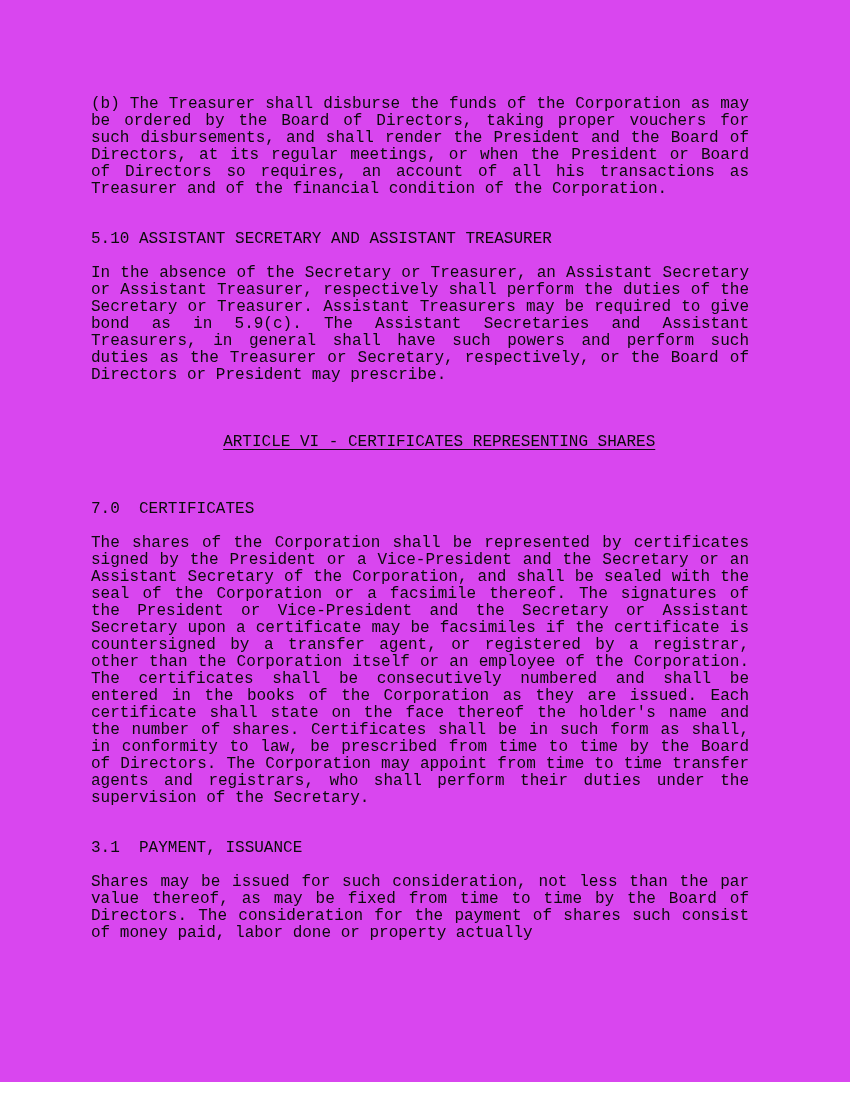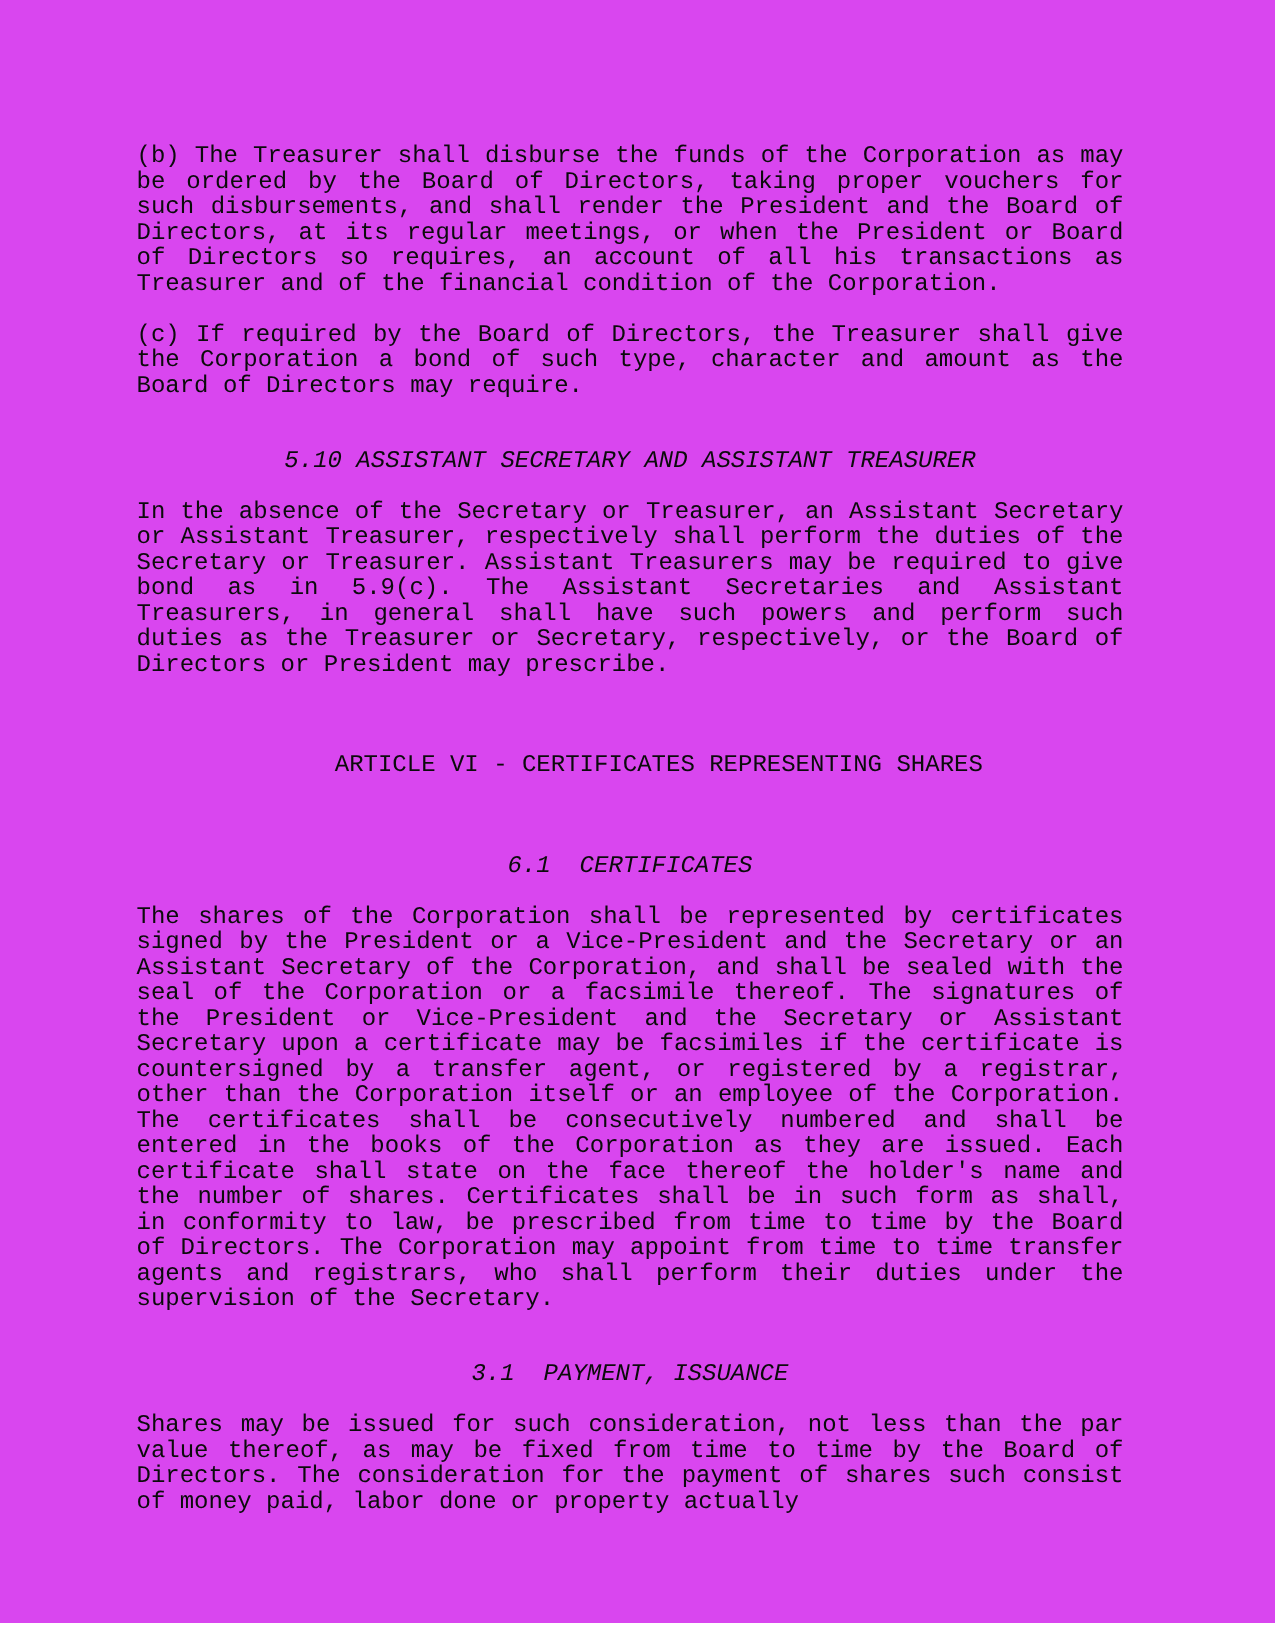"(c) If required by the" p.para { html: <p>(c) If required by the Board of Directors, the Treasurer shall give the Corporation a bond of such type, character and amount as the Board of Directors may require.</p> -> none }
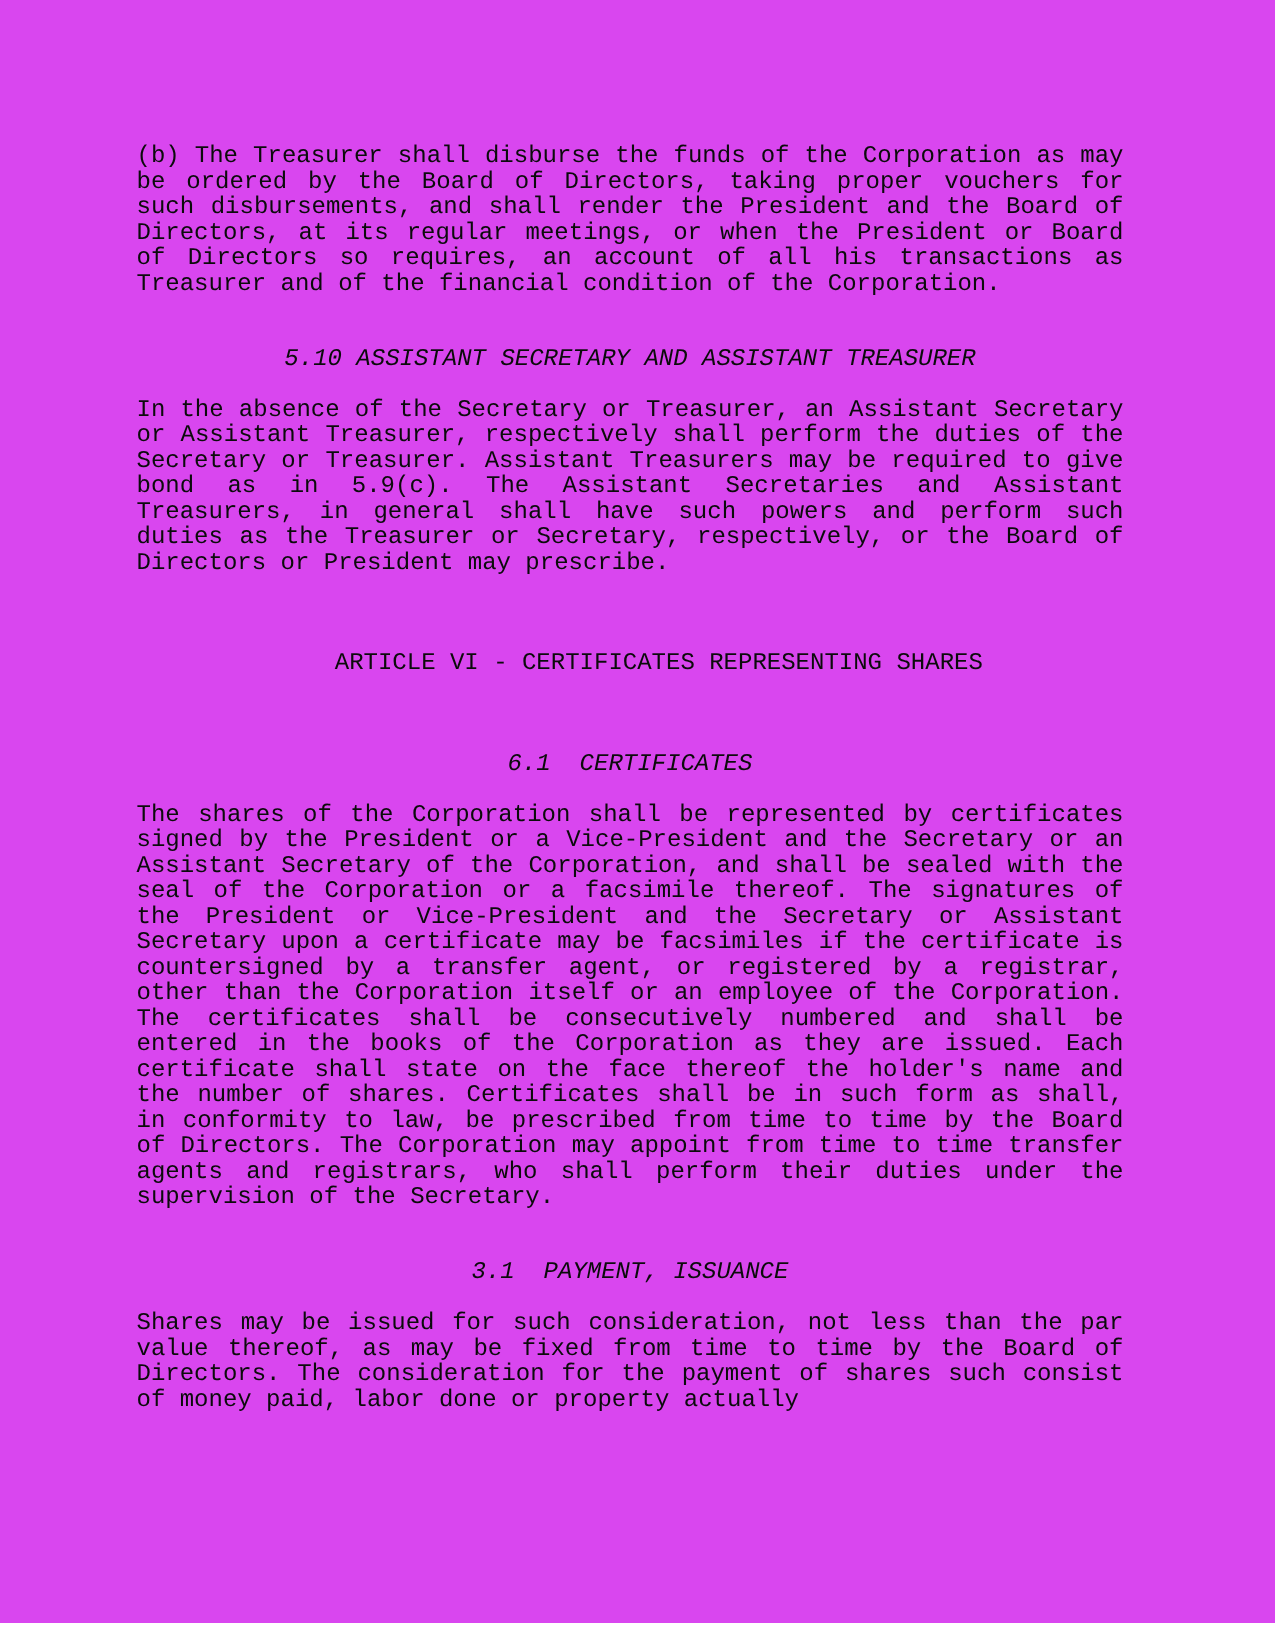"5.10 ASSISTANT SECRETARY AND ASSISTANT" .heading { font-style: italic -> none; text-align: center -> left }
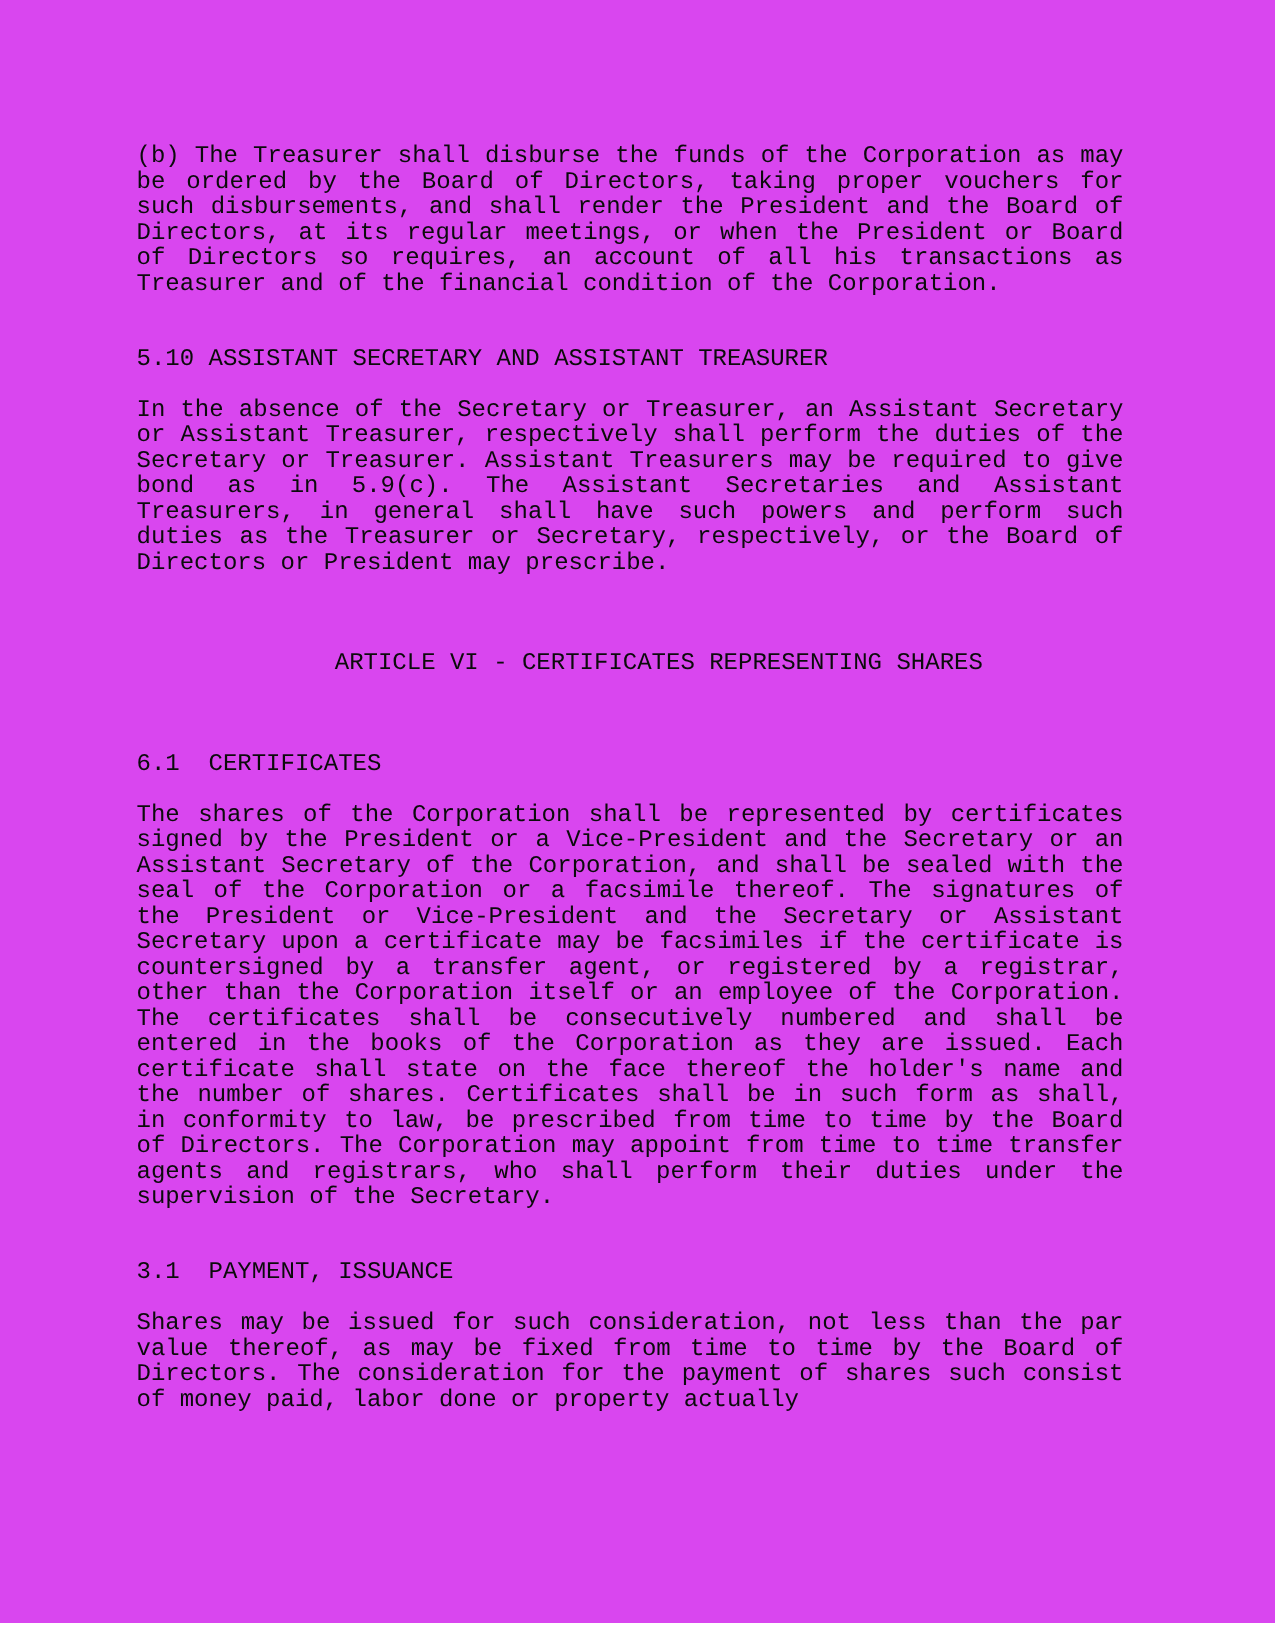"ARTICLE VI - CERTIFICATES REPRESENTING" .article-heading .underline { text-decoration: none -> underline }
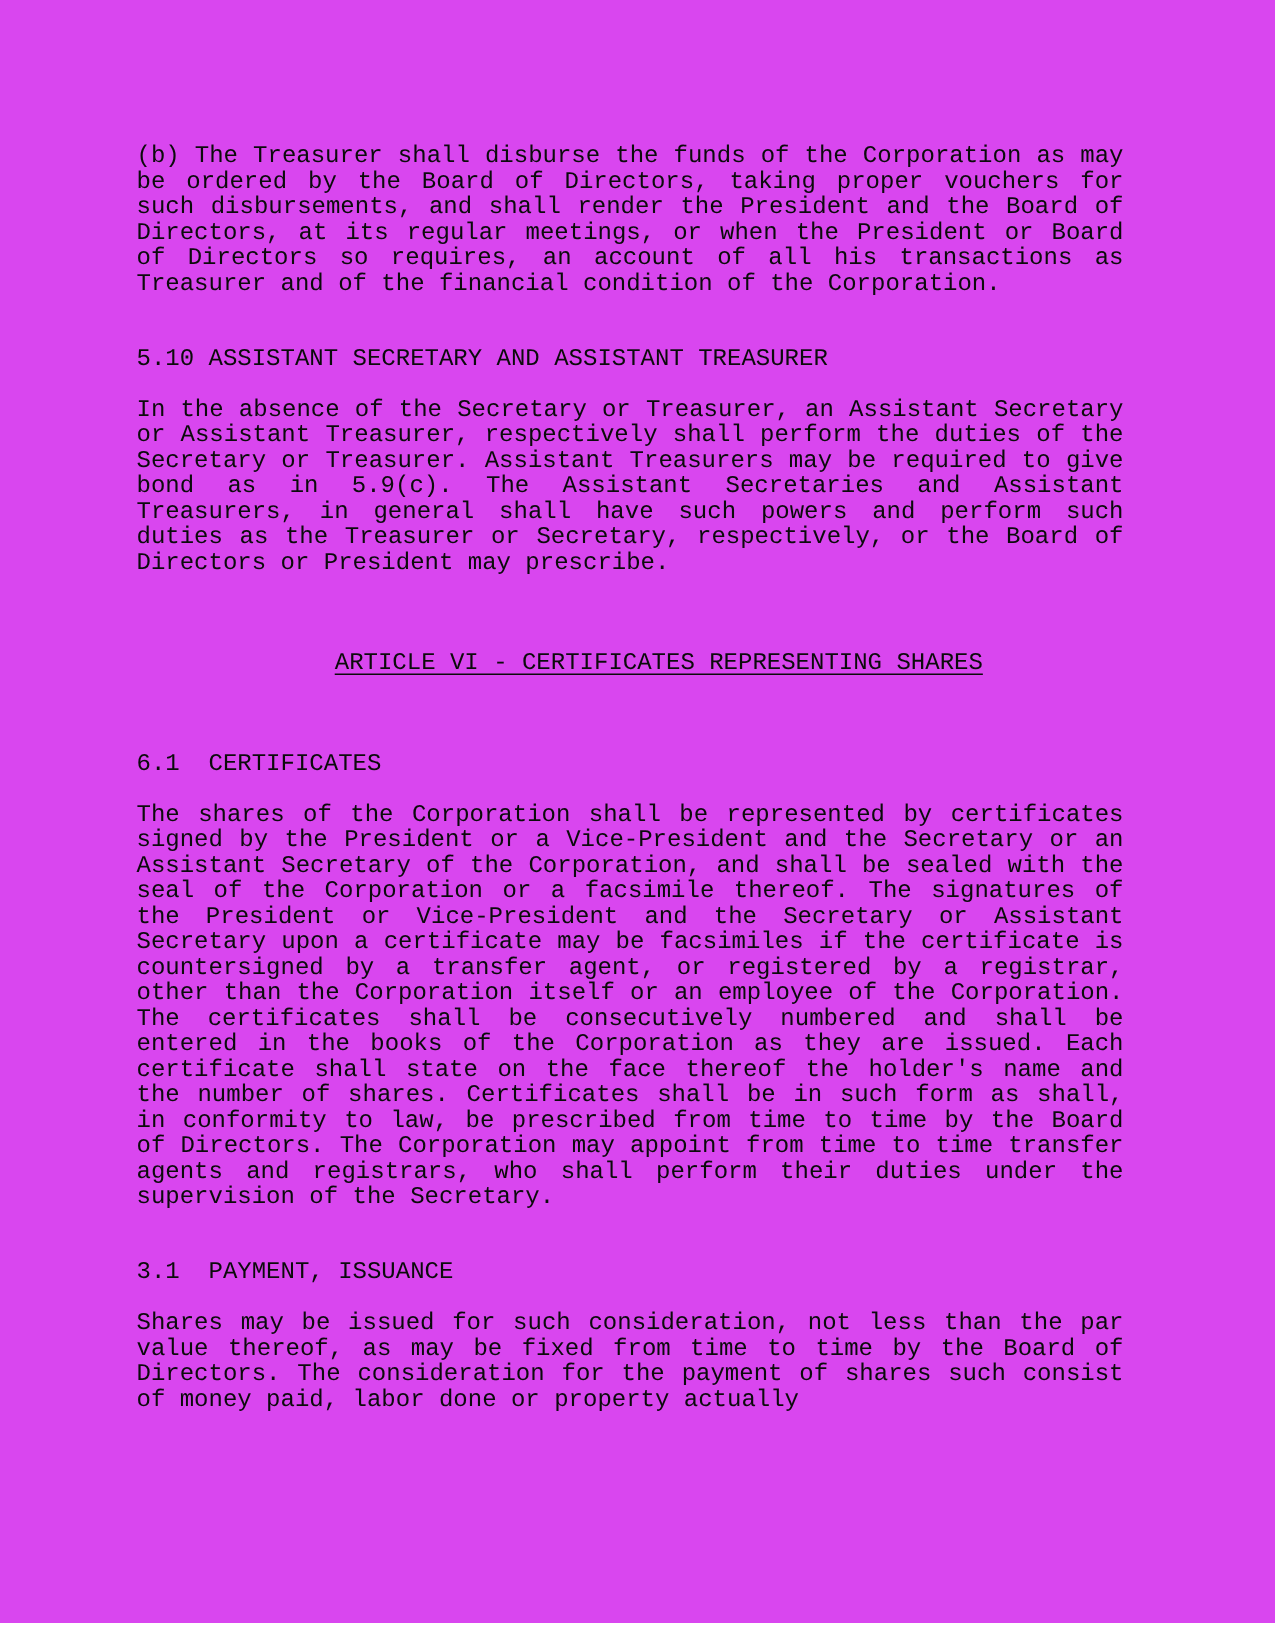"6.1 CERTIFICATES" div.heading { text: 6.1 -> 7.0 }
